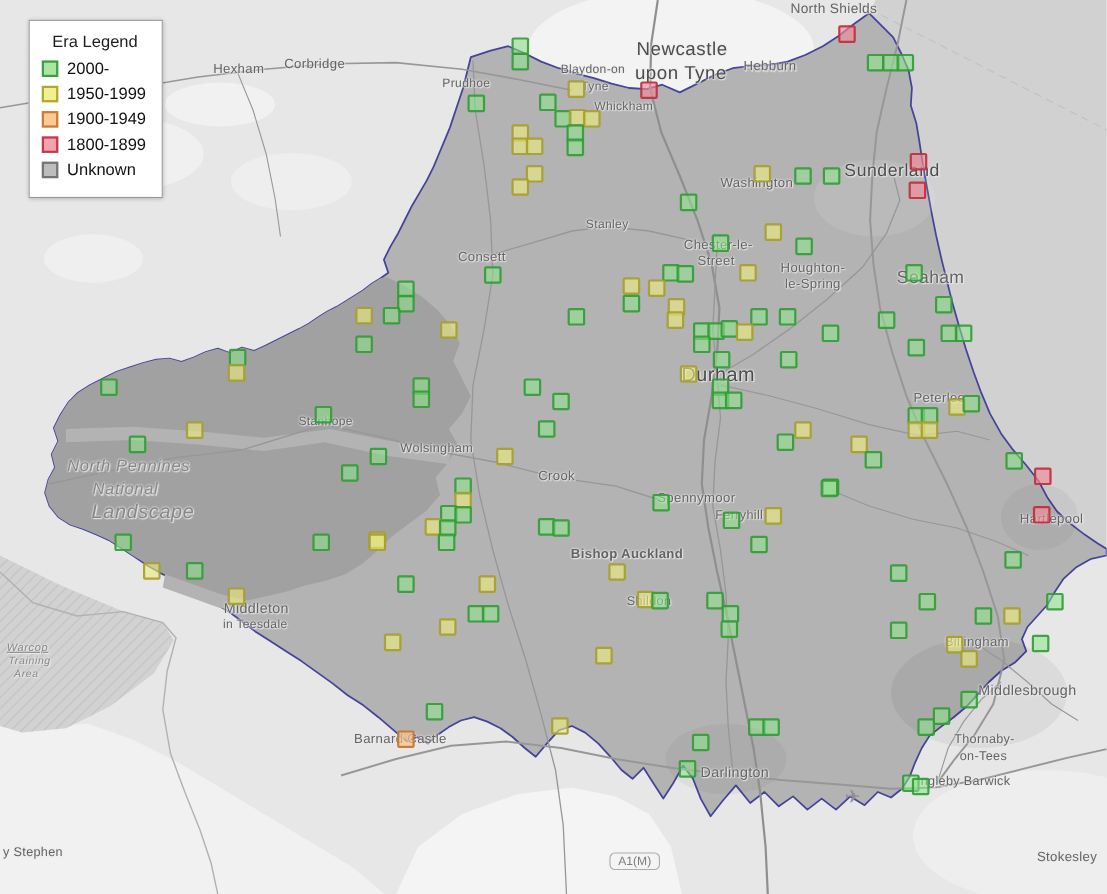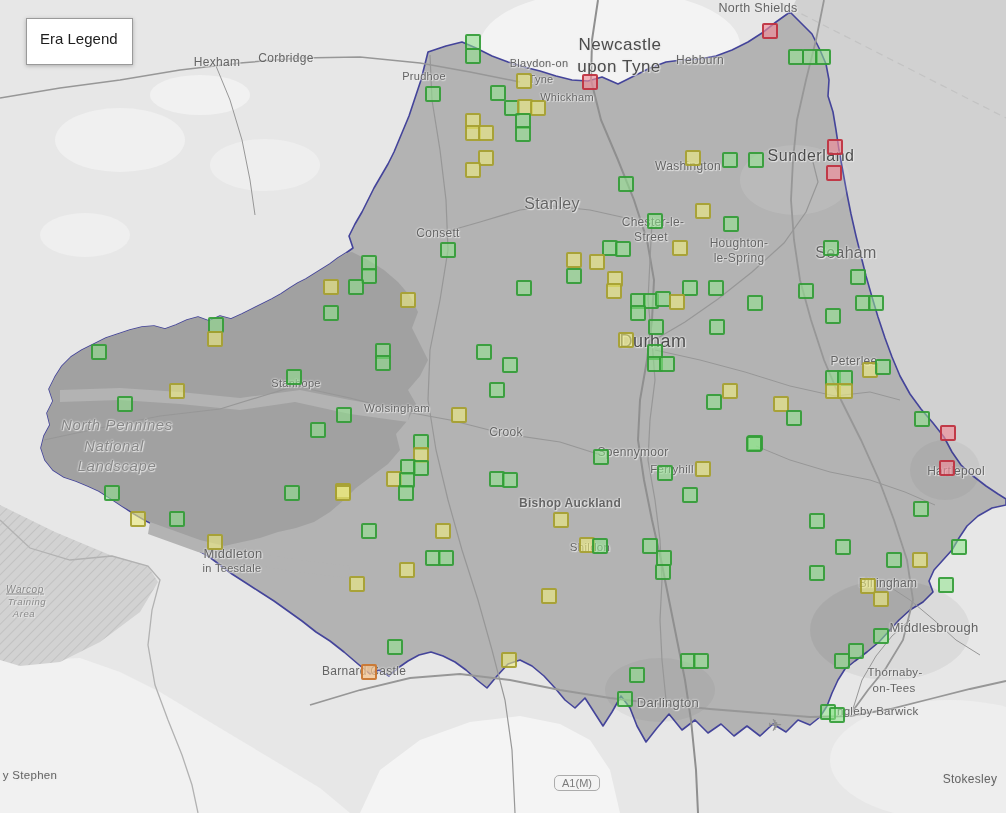"2000-" div { html: none -> <div> <div> <span></span> <span>2000-</span> </div> <div> <span></span> <span>1950-1999</span> </div> <div> <span></span> <span>1900-1949</span> </div> <div> <span></span> <span>1800-1899</span> </div> <div> <span></span> <span>Unknown</span> </div> </div> }
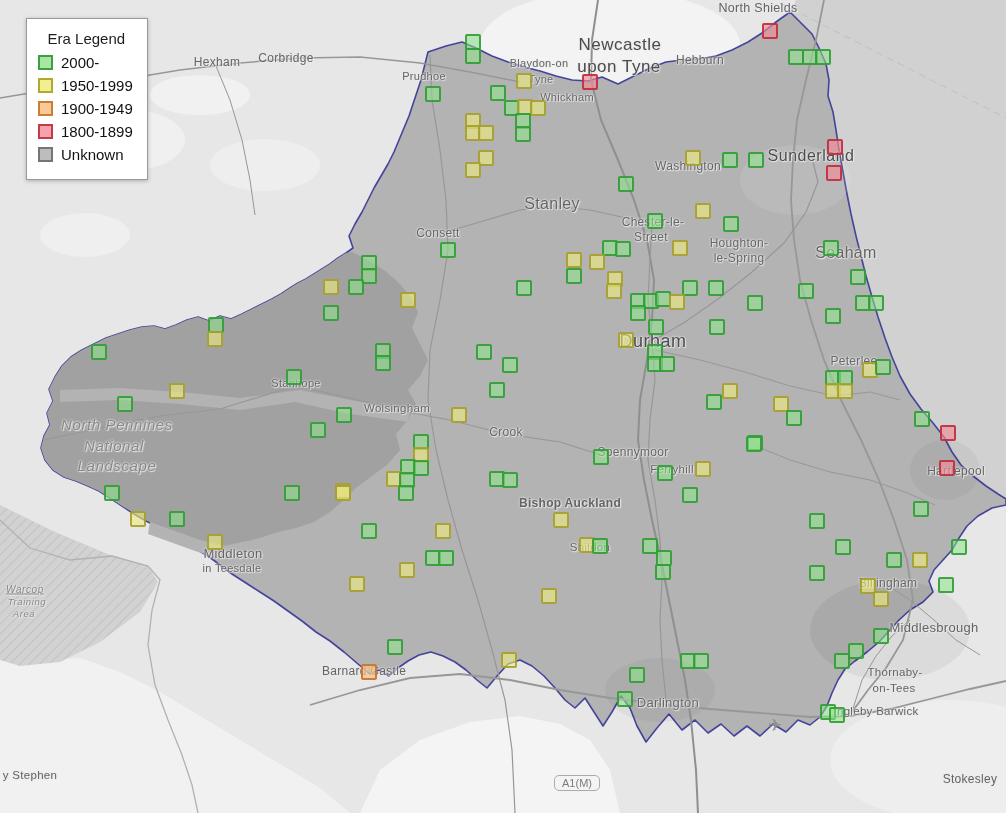"Stanley" div.map-label { font-size: 16px -> 11px }
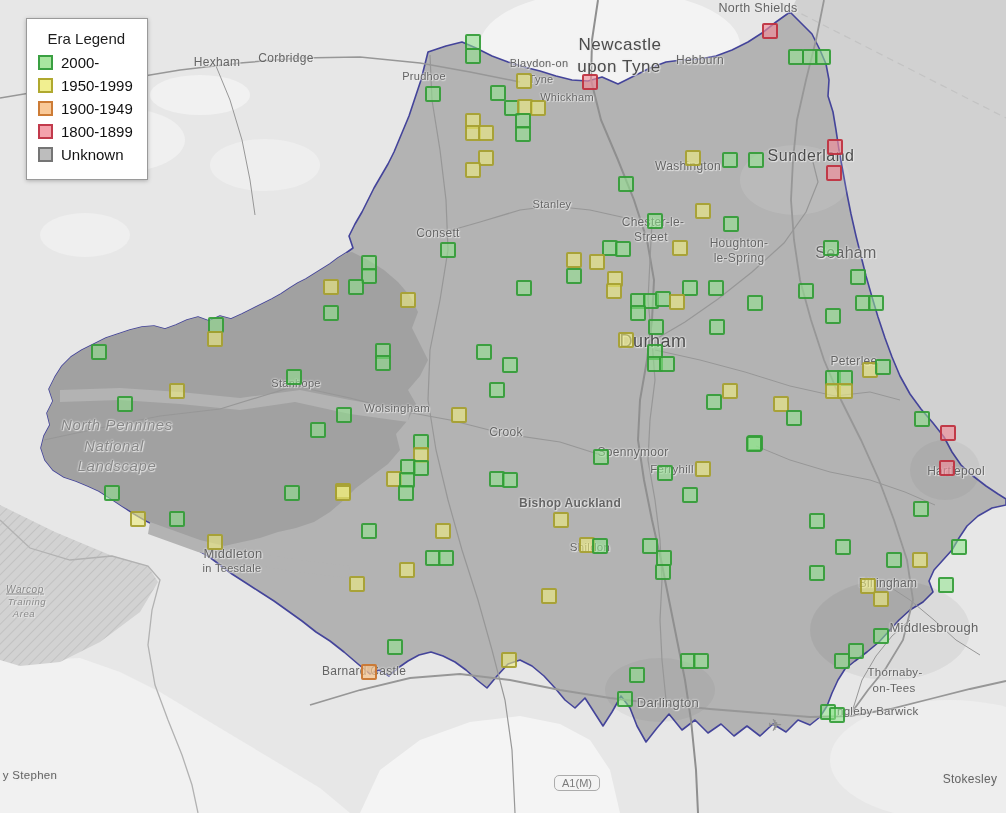"Landscape" div.map-label { font-size: 15px -> 18px; left: 117px -> 130px }
